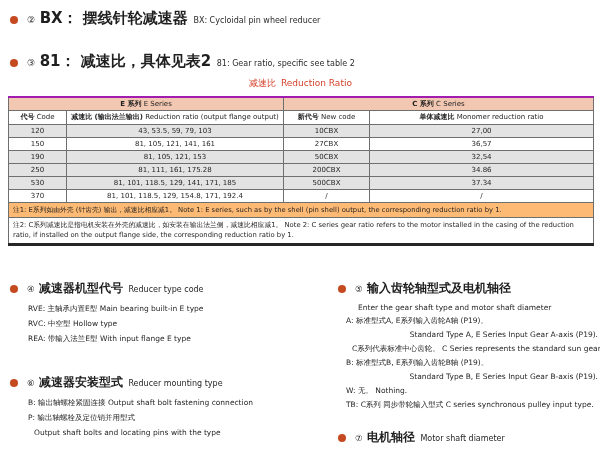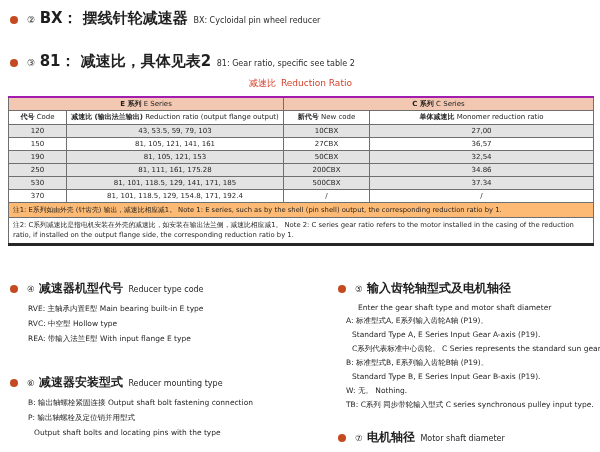"Standard Type A, E Series" .col-right .li.sub { text-align: none -> right }
